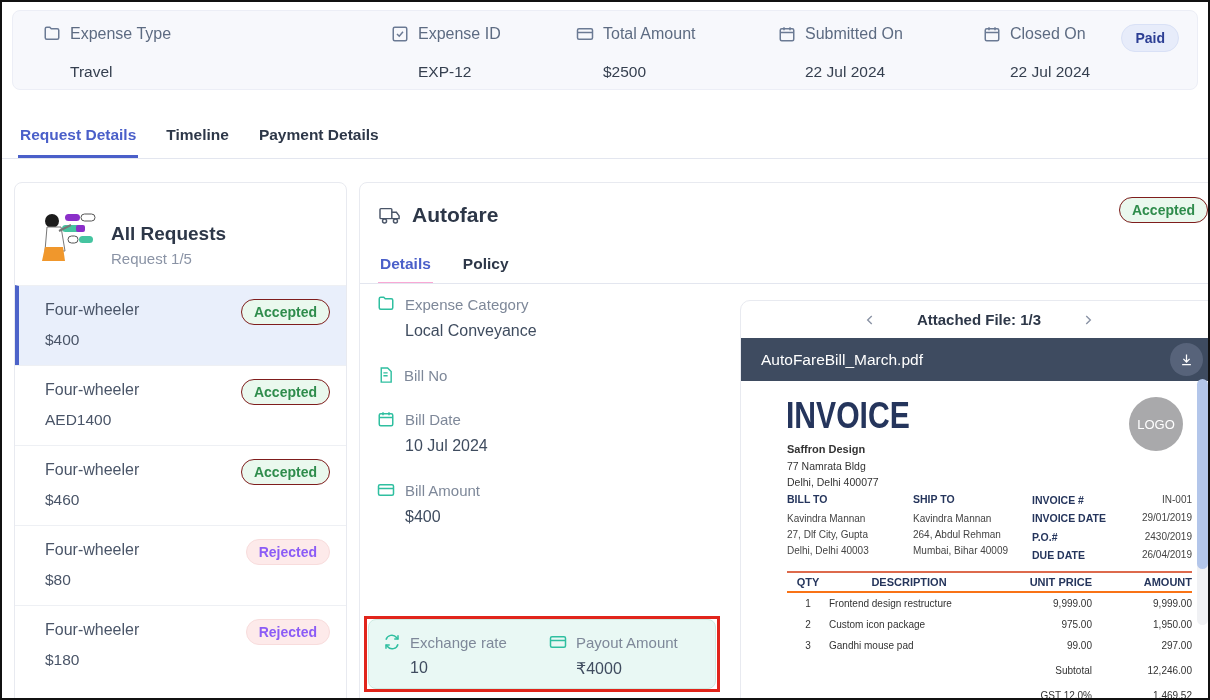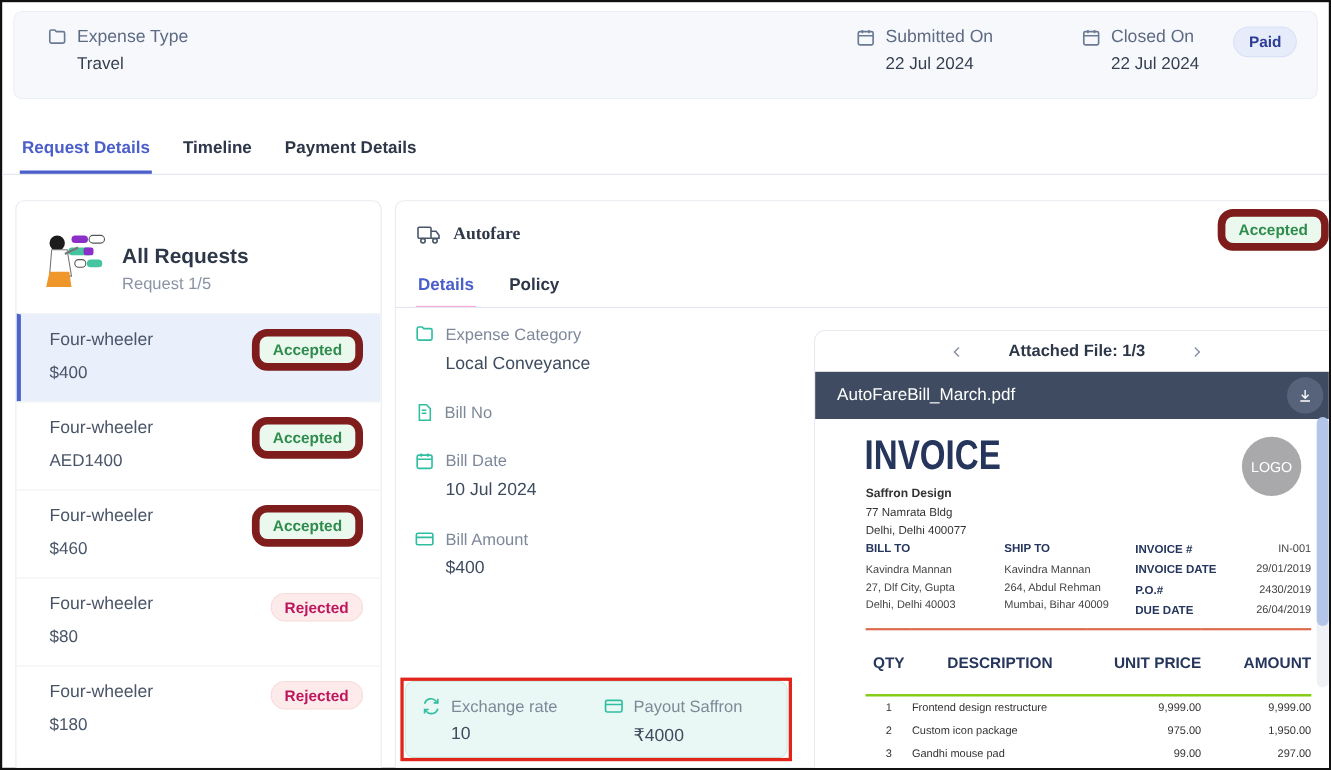"Expense ID" div.hfield { html: none -> <div> <div> <span> <svg> <rect></rect> <path></path> </svg> </span> <span>Expense ID</span> </div> <div>EXP-12</div> </div> }
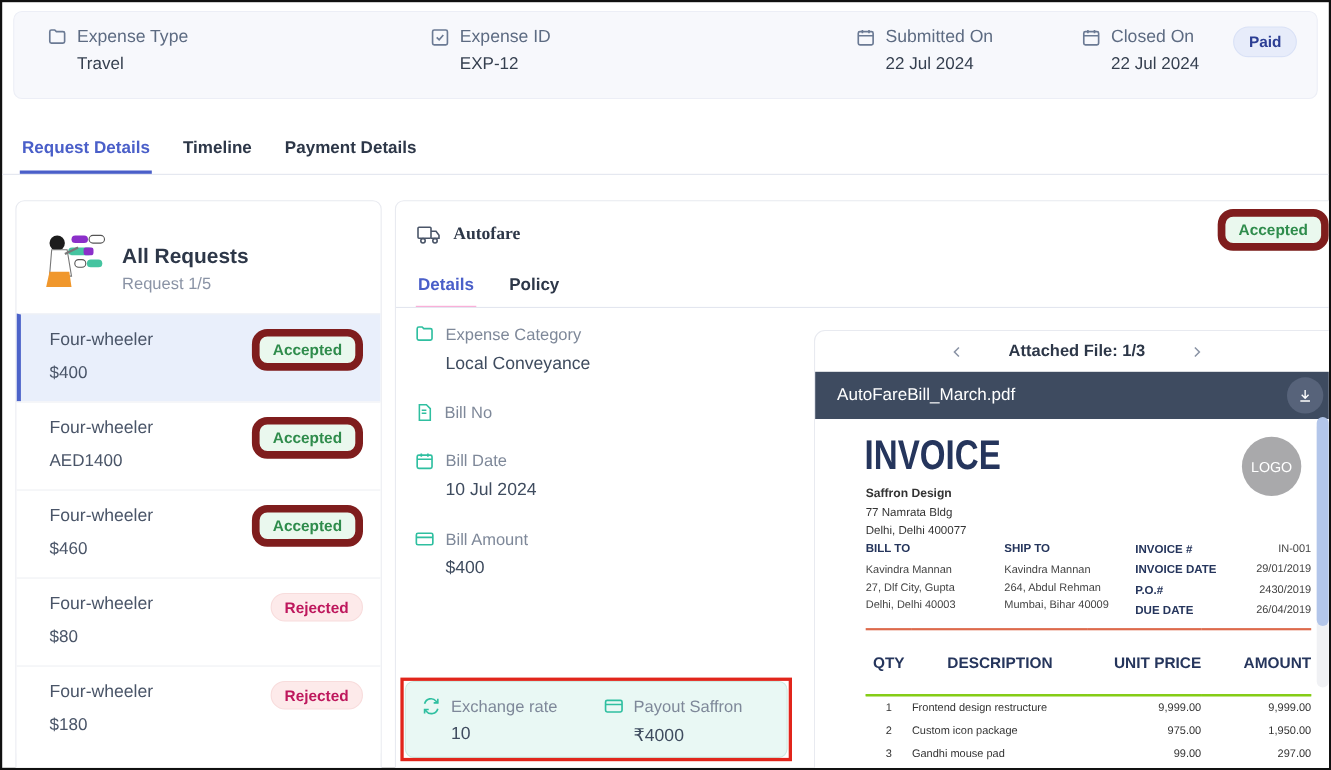"Total Amount" div.hfield { html: none -> <div> <div> <span> <svg> <rect></rect> <path></path> </svg> </span> <span>Total Amount</span> </div> <div>$2500</div> </div> }
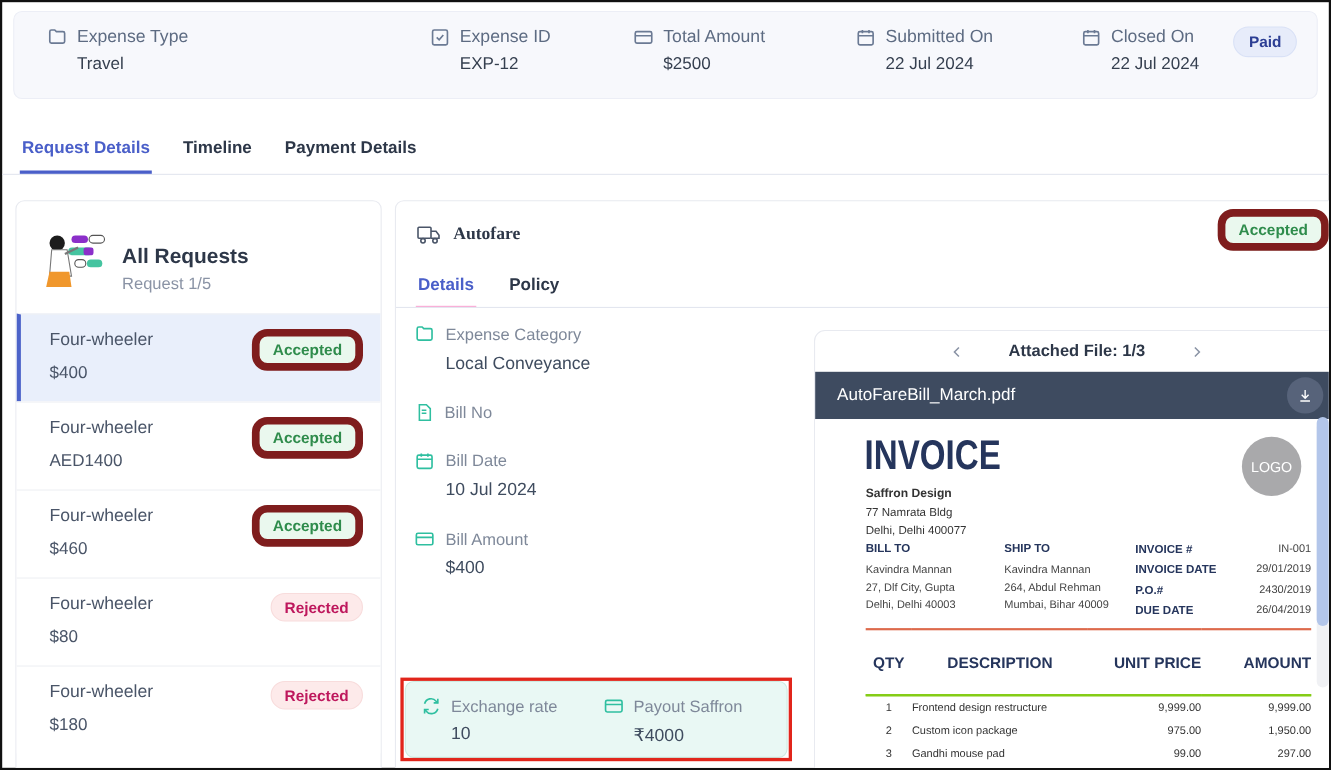"Travel" .hfield .row2 { margin: 7px 0 0 27px -> 20px 0 0 27px }
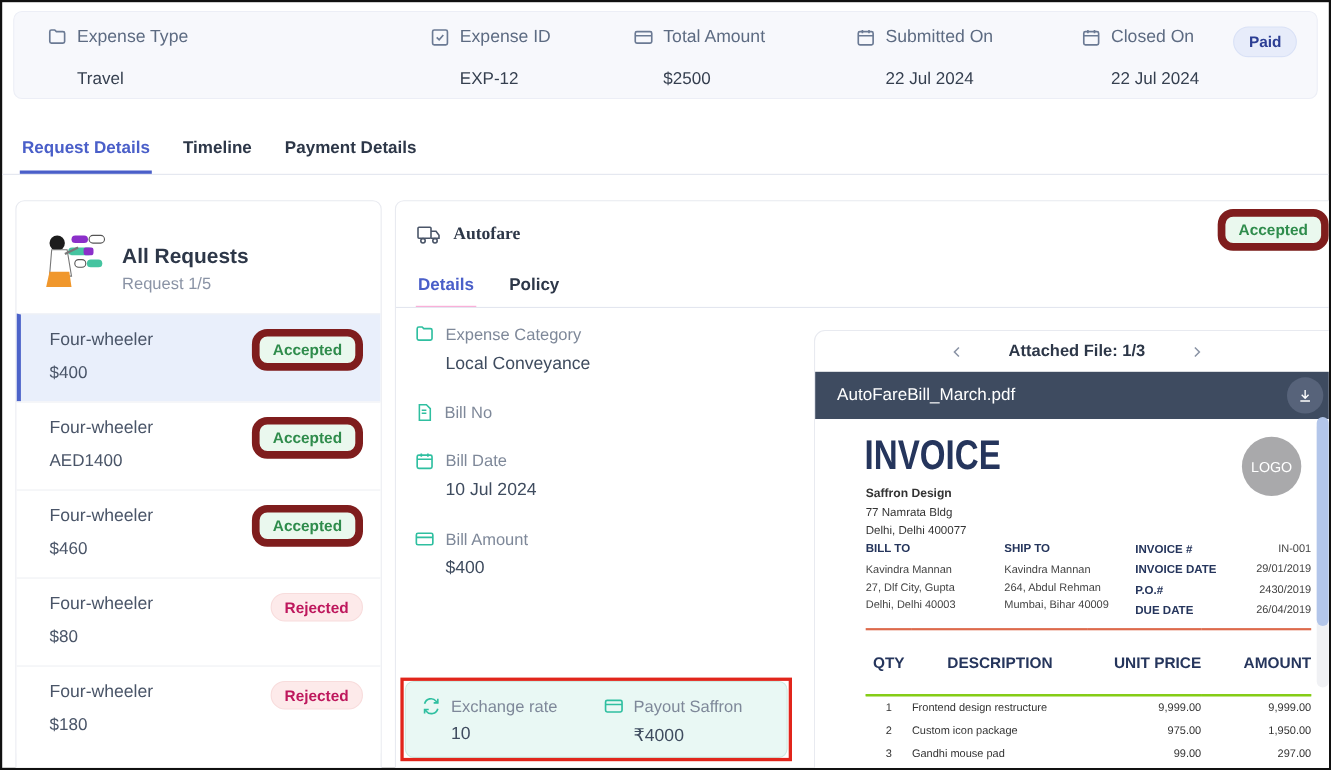"Autofare" .mp-title { font-family: Liberation Serif, serif -> none; font-size: 16px -> 21px }
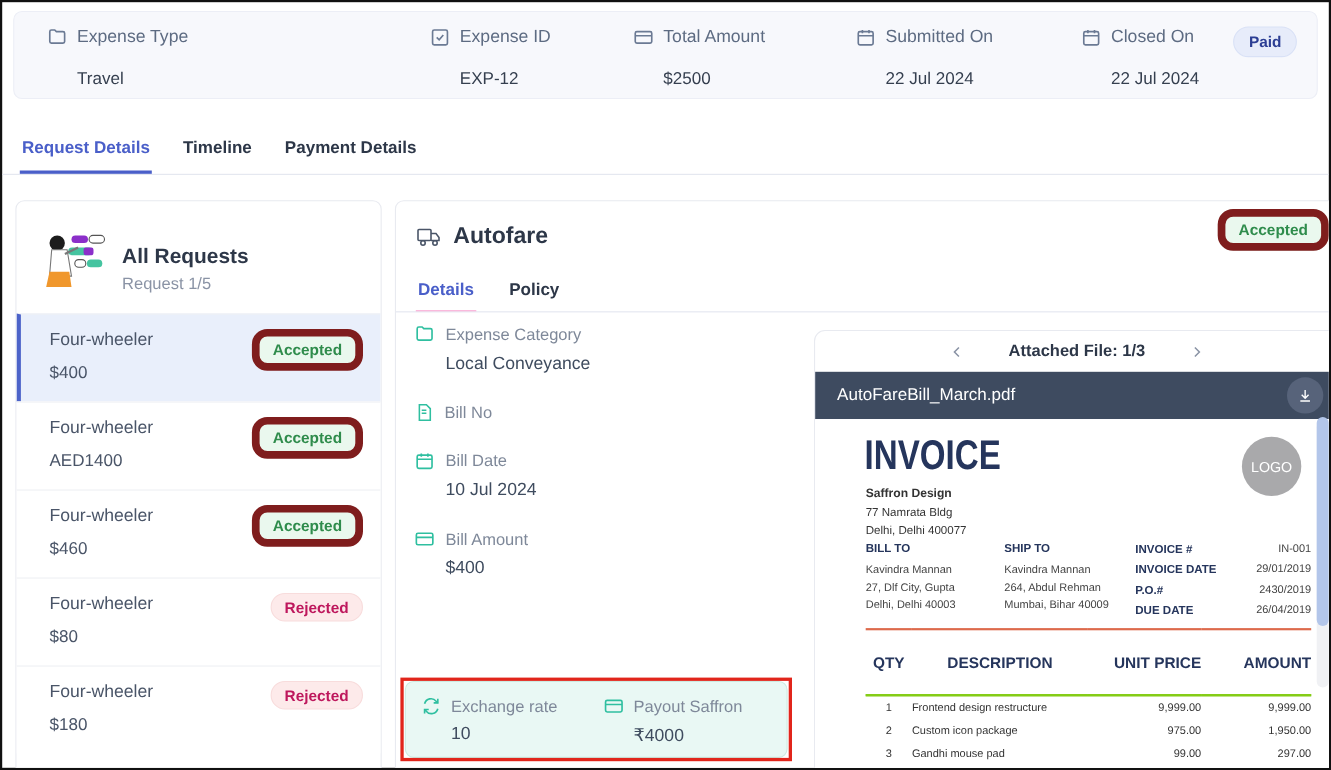"Accepted" .badge.accepted { border: 7px solid #7f1d1d -> 1px solid #7f1d1d }
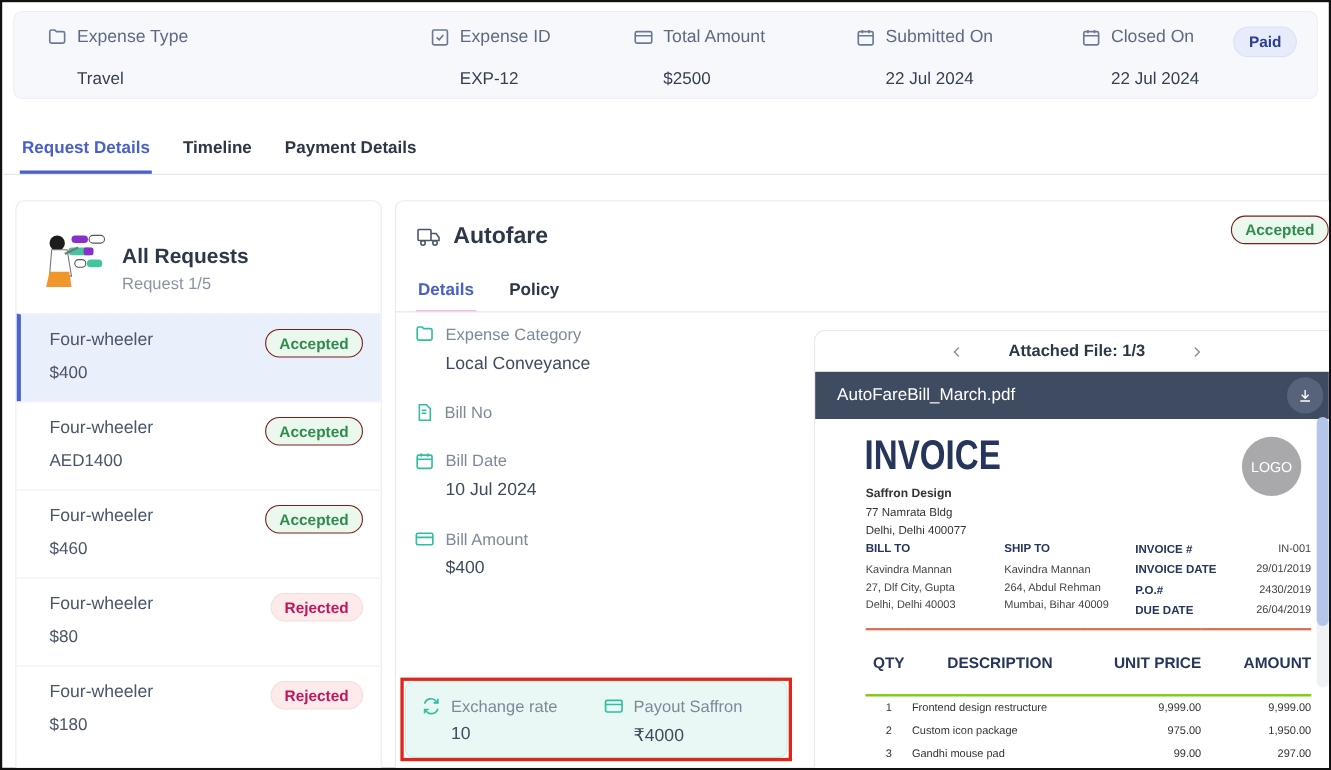"Rejected" .badge.rejected { color: #be185d -> #8b5cf6 }
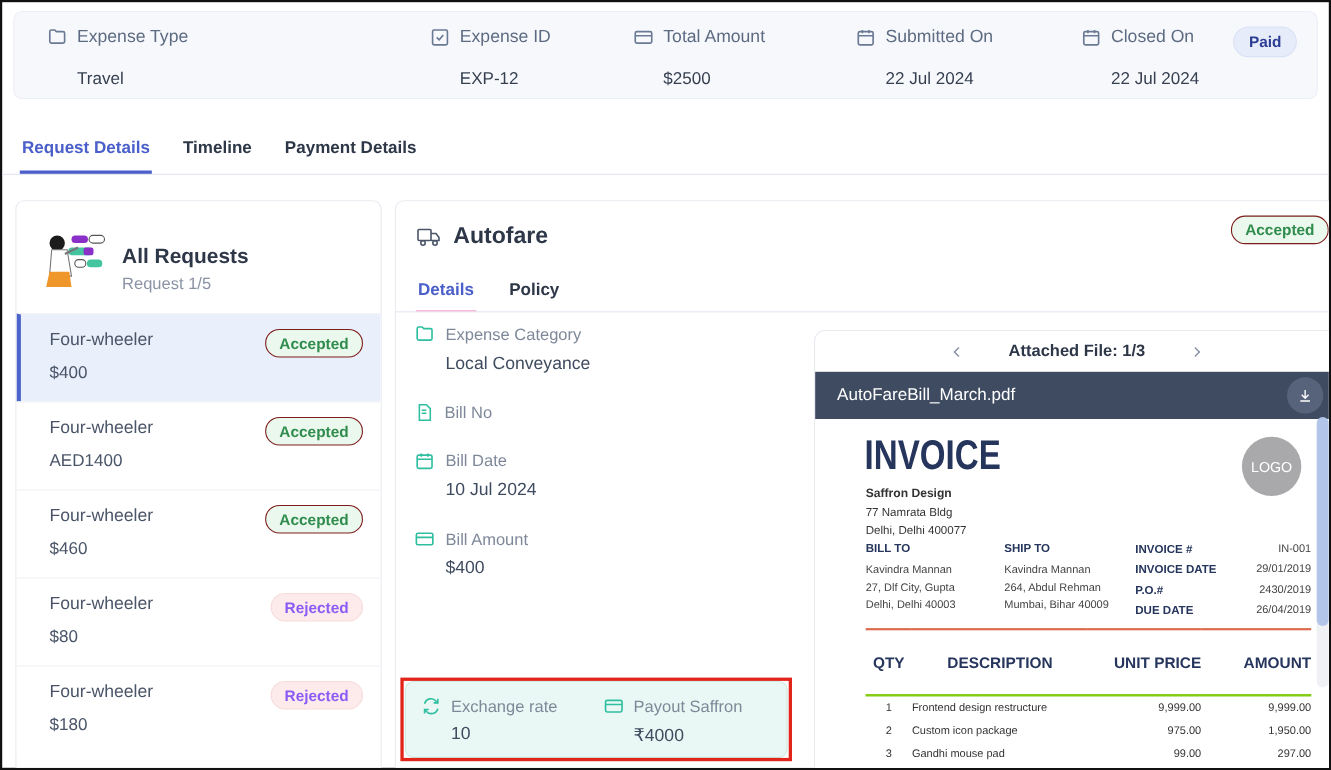"QTY" .inv-table th { border-bottom: 2px solid #84cc16 -> 2px solid #f97316; font-size: 14px -> 11px; padding: 21px 0 -> 3px 0 }
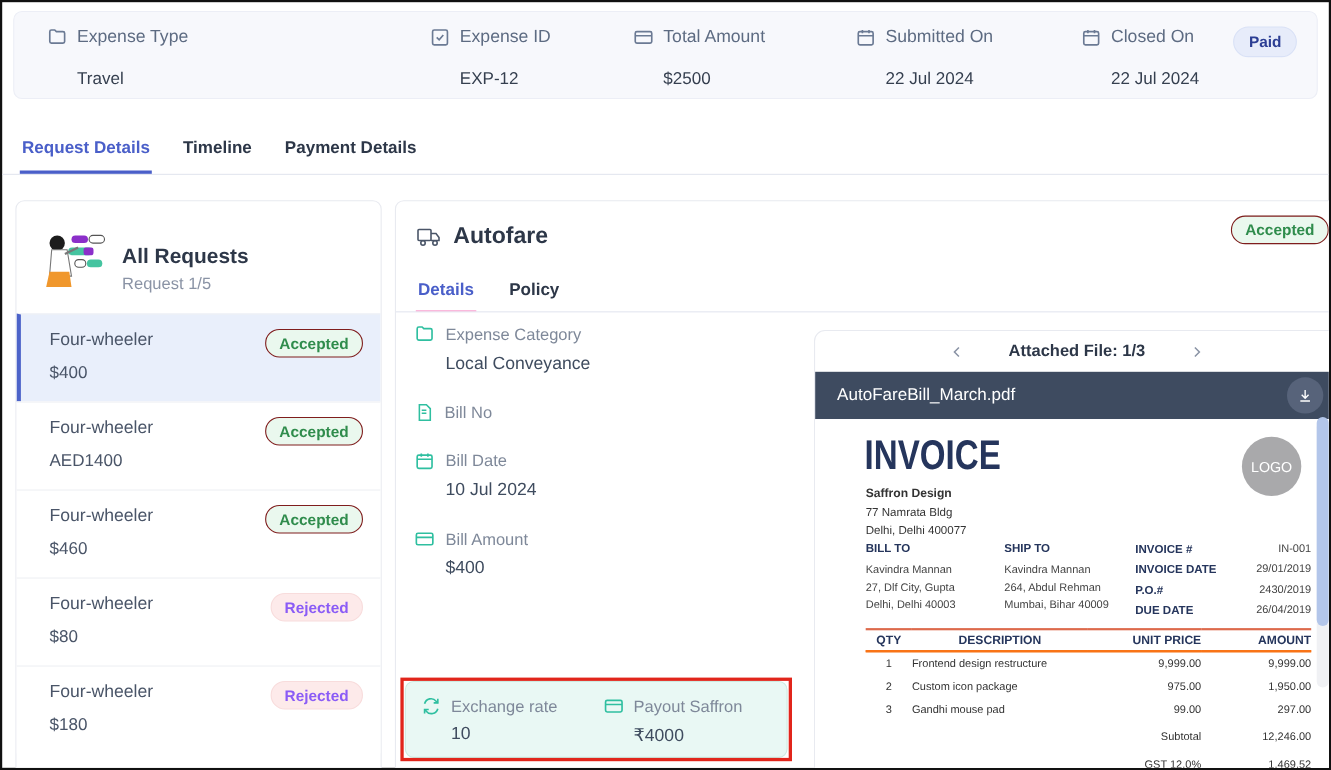"Payout Saffron" span { text: Saffron -> Amount }
